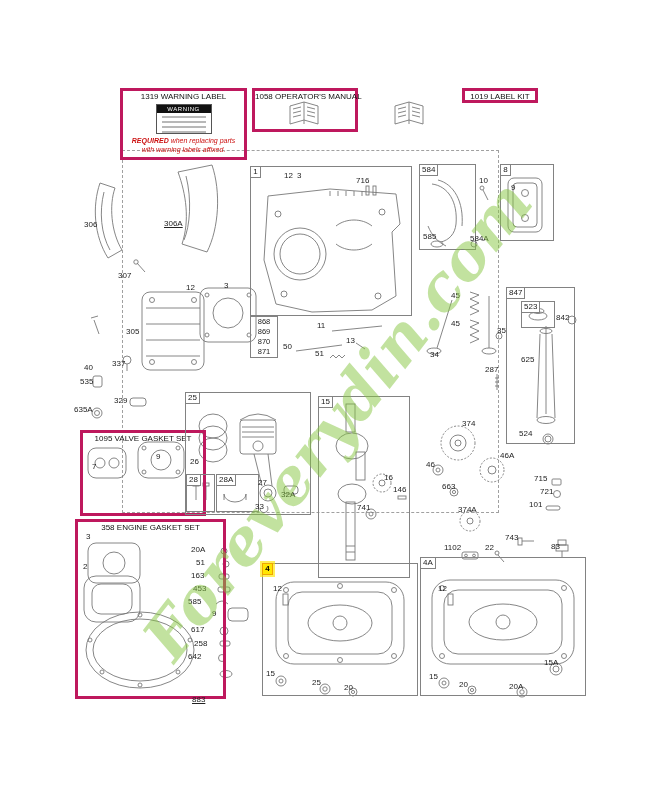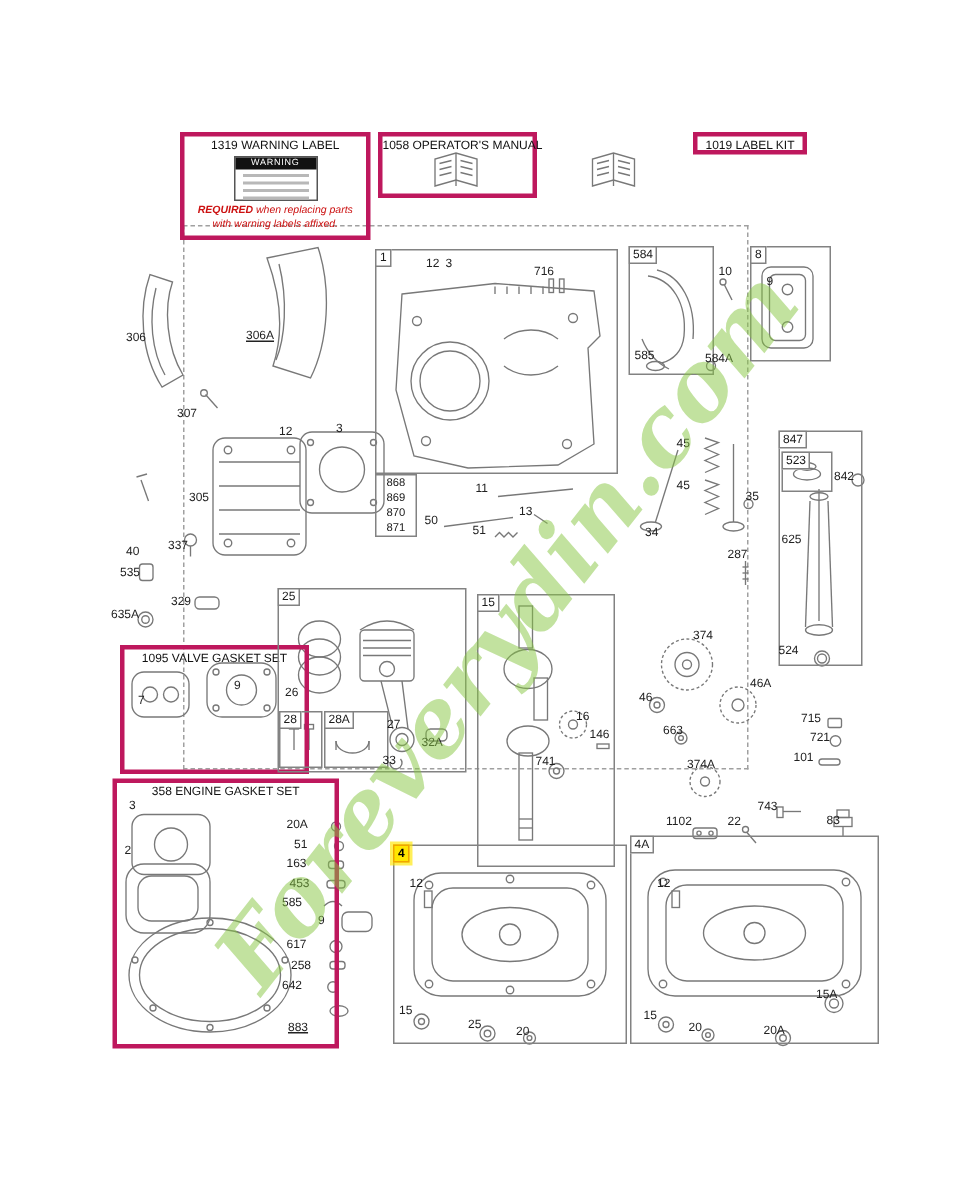"847" div.pbox { left: 519px -> 506px; width: 56px -> 69px }
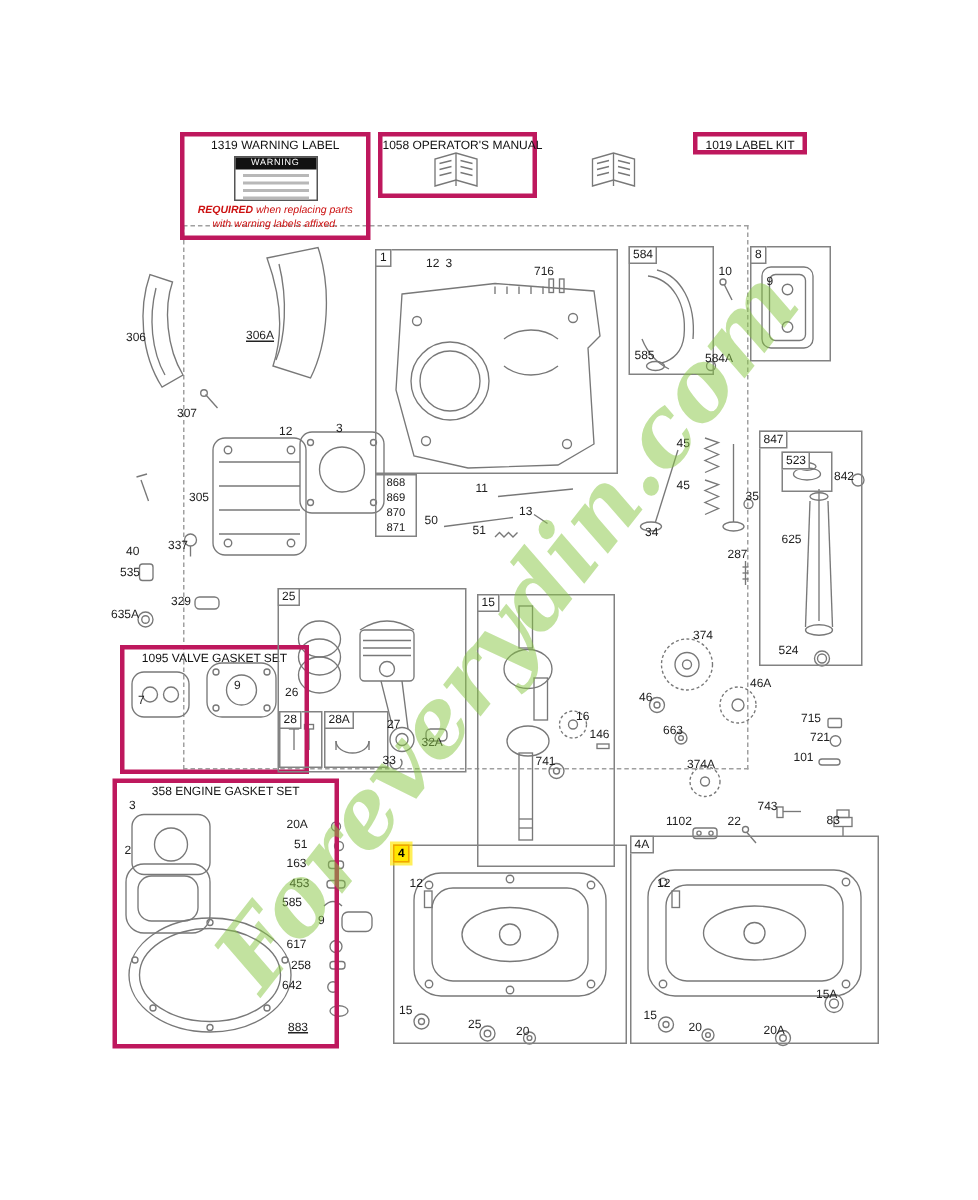"883" span.part-label { top: 681px -> 696px }
